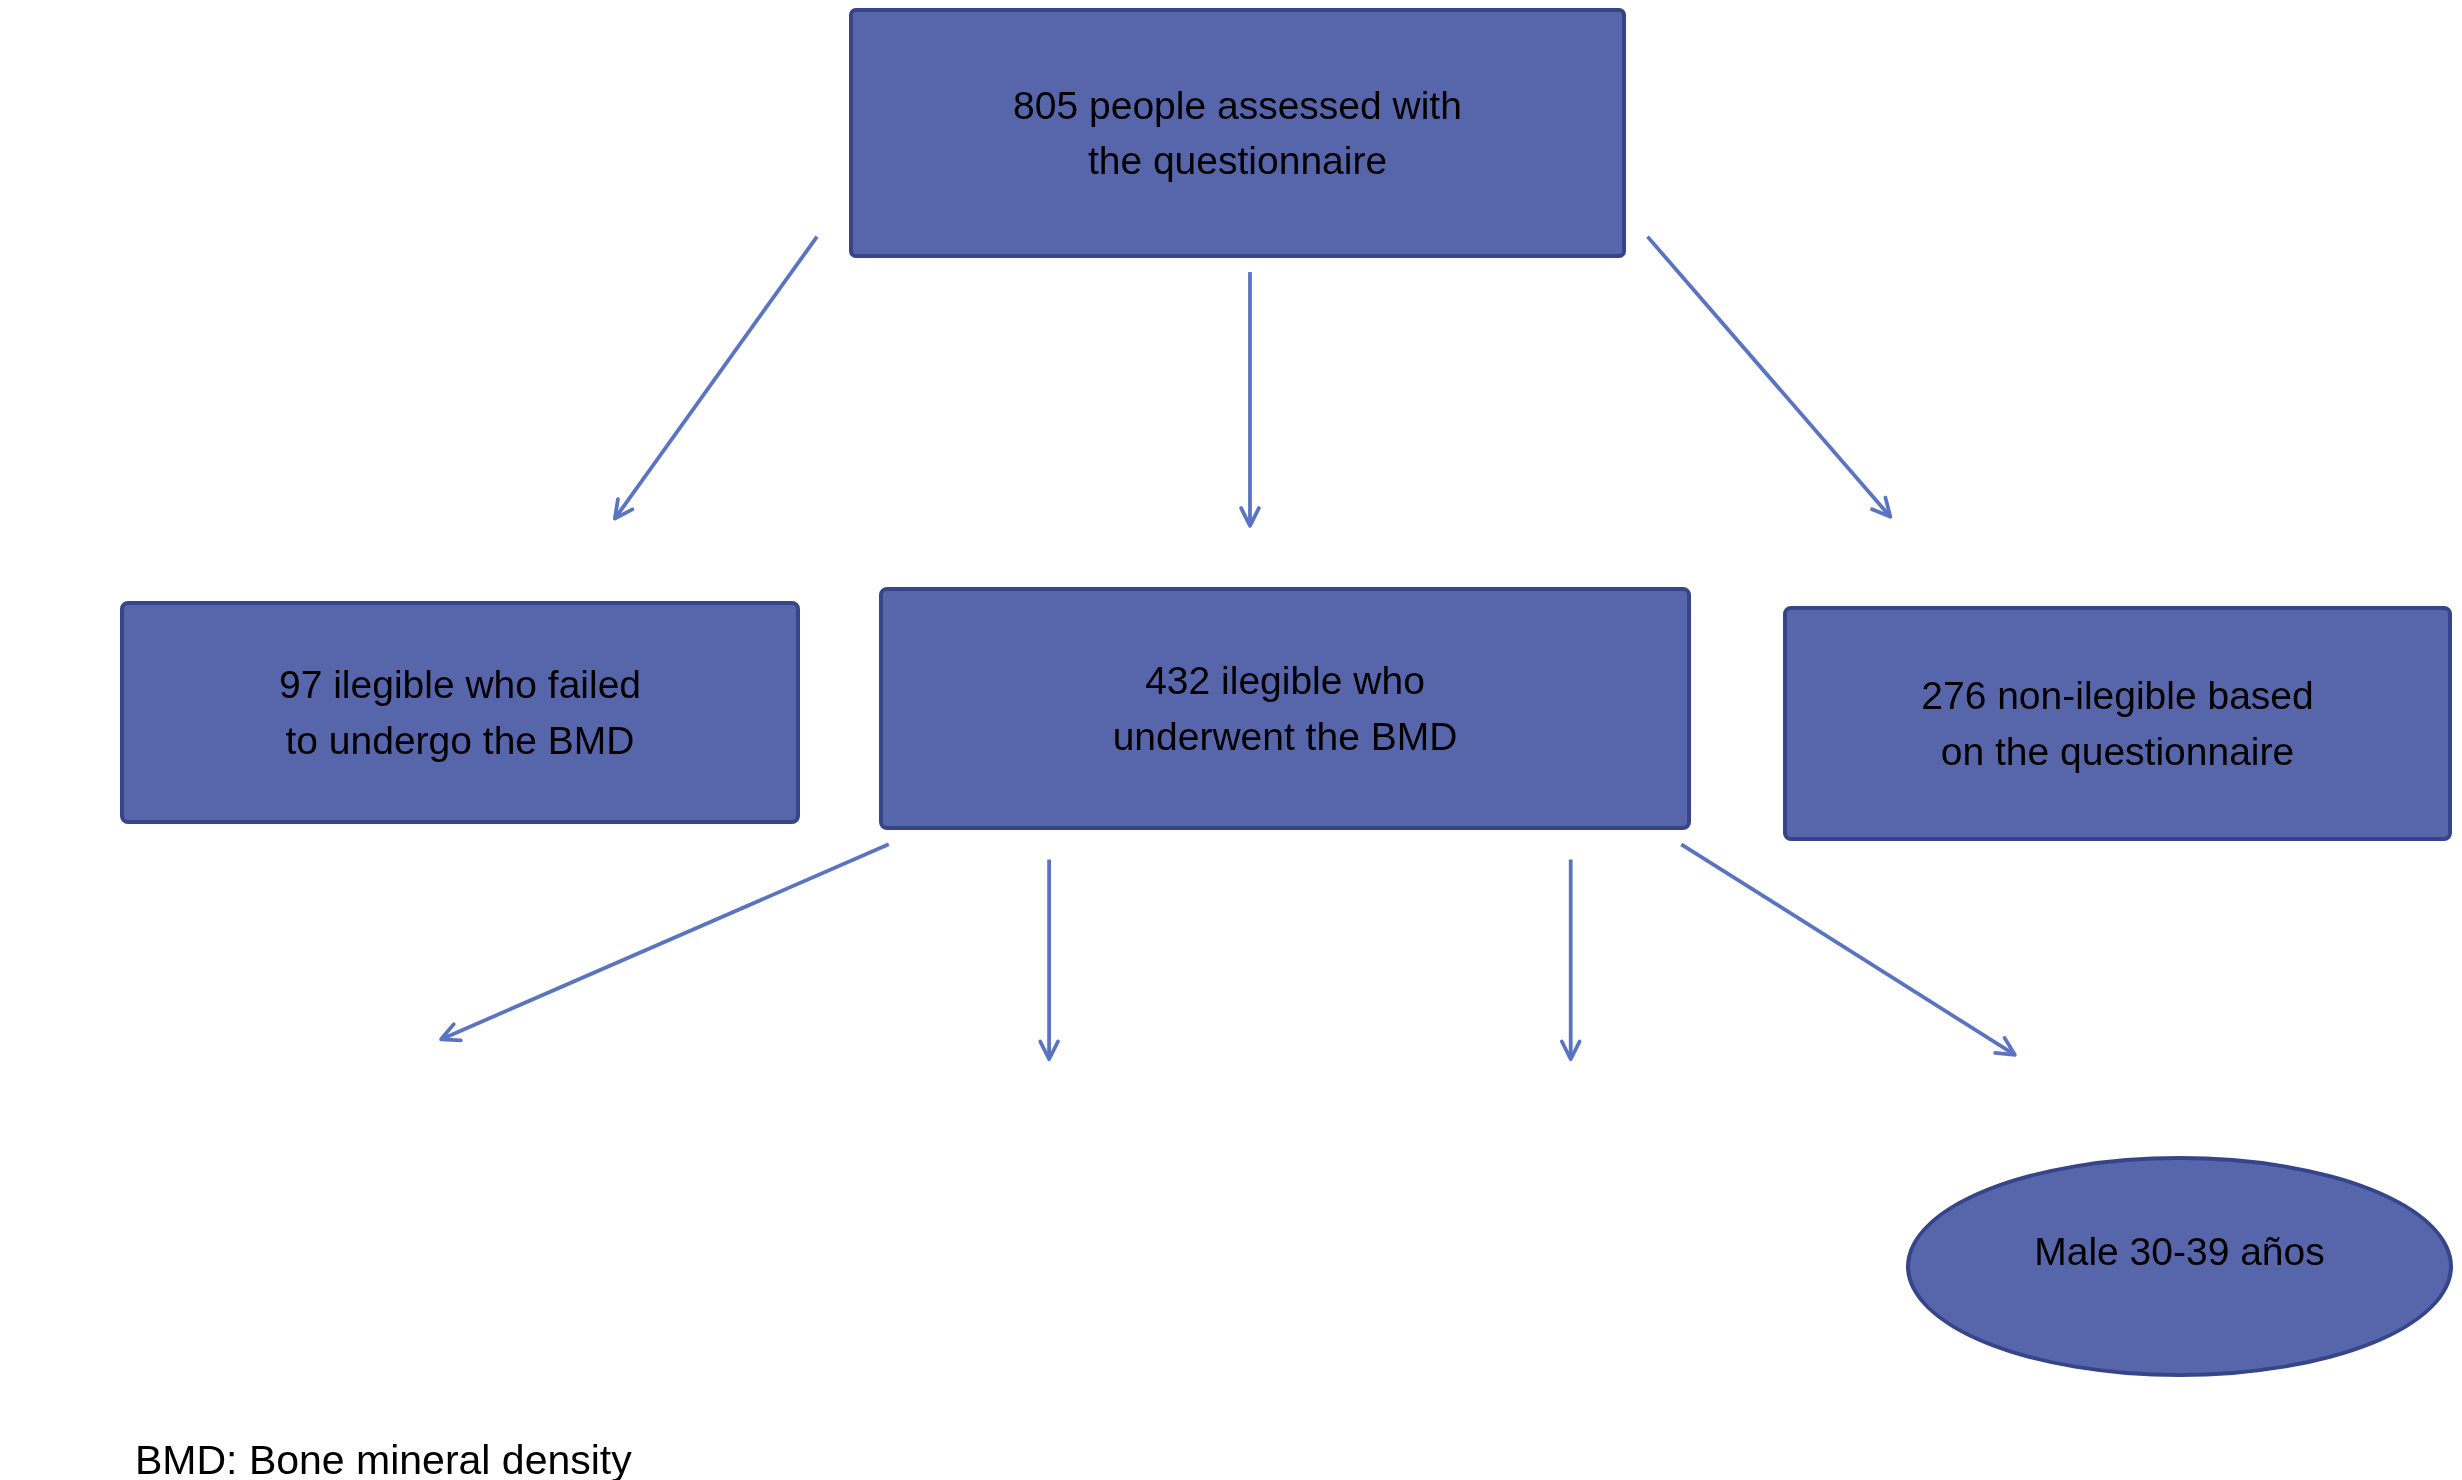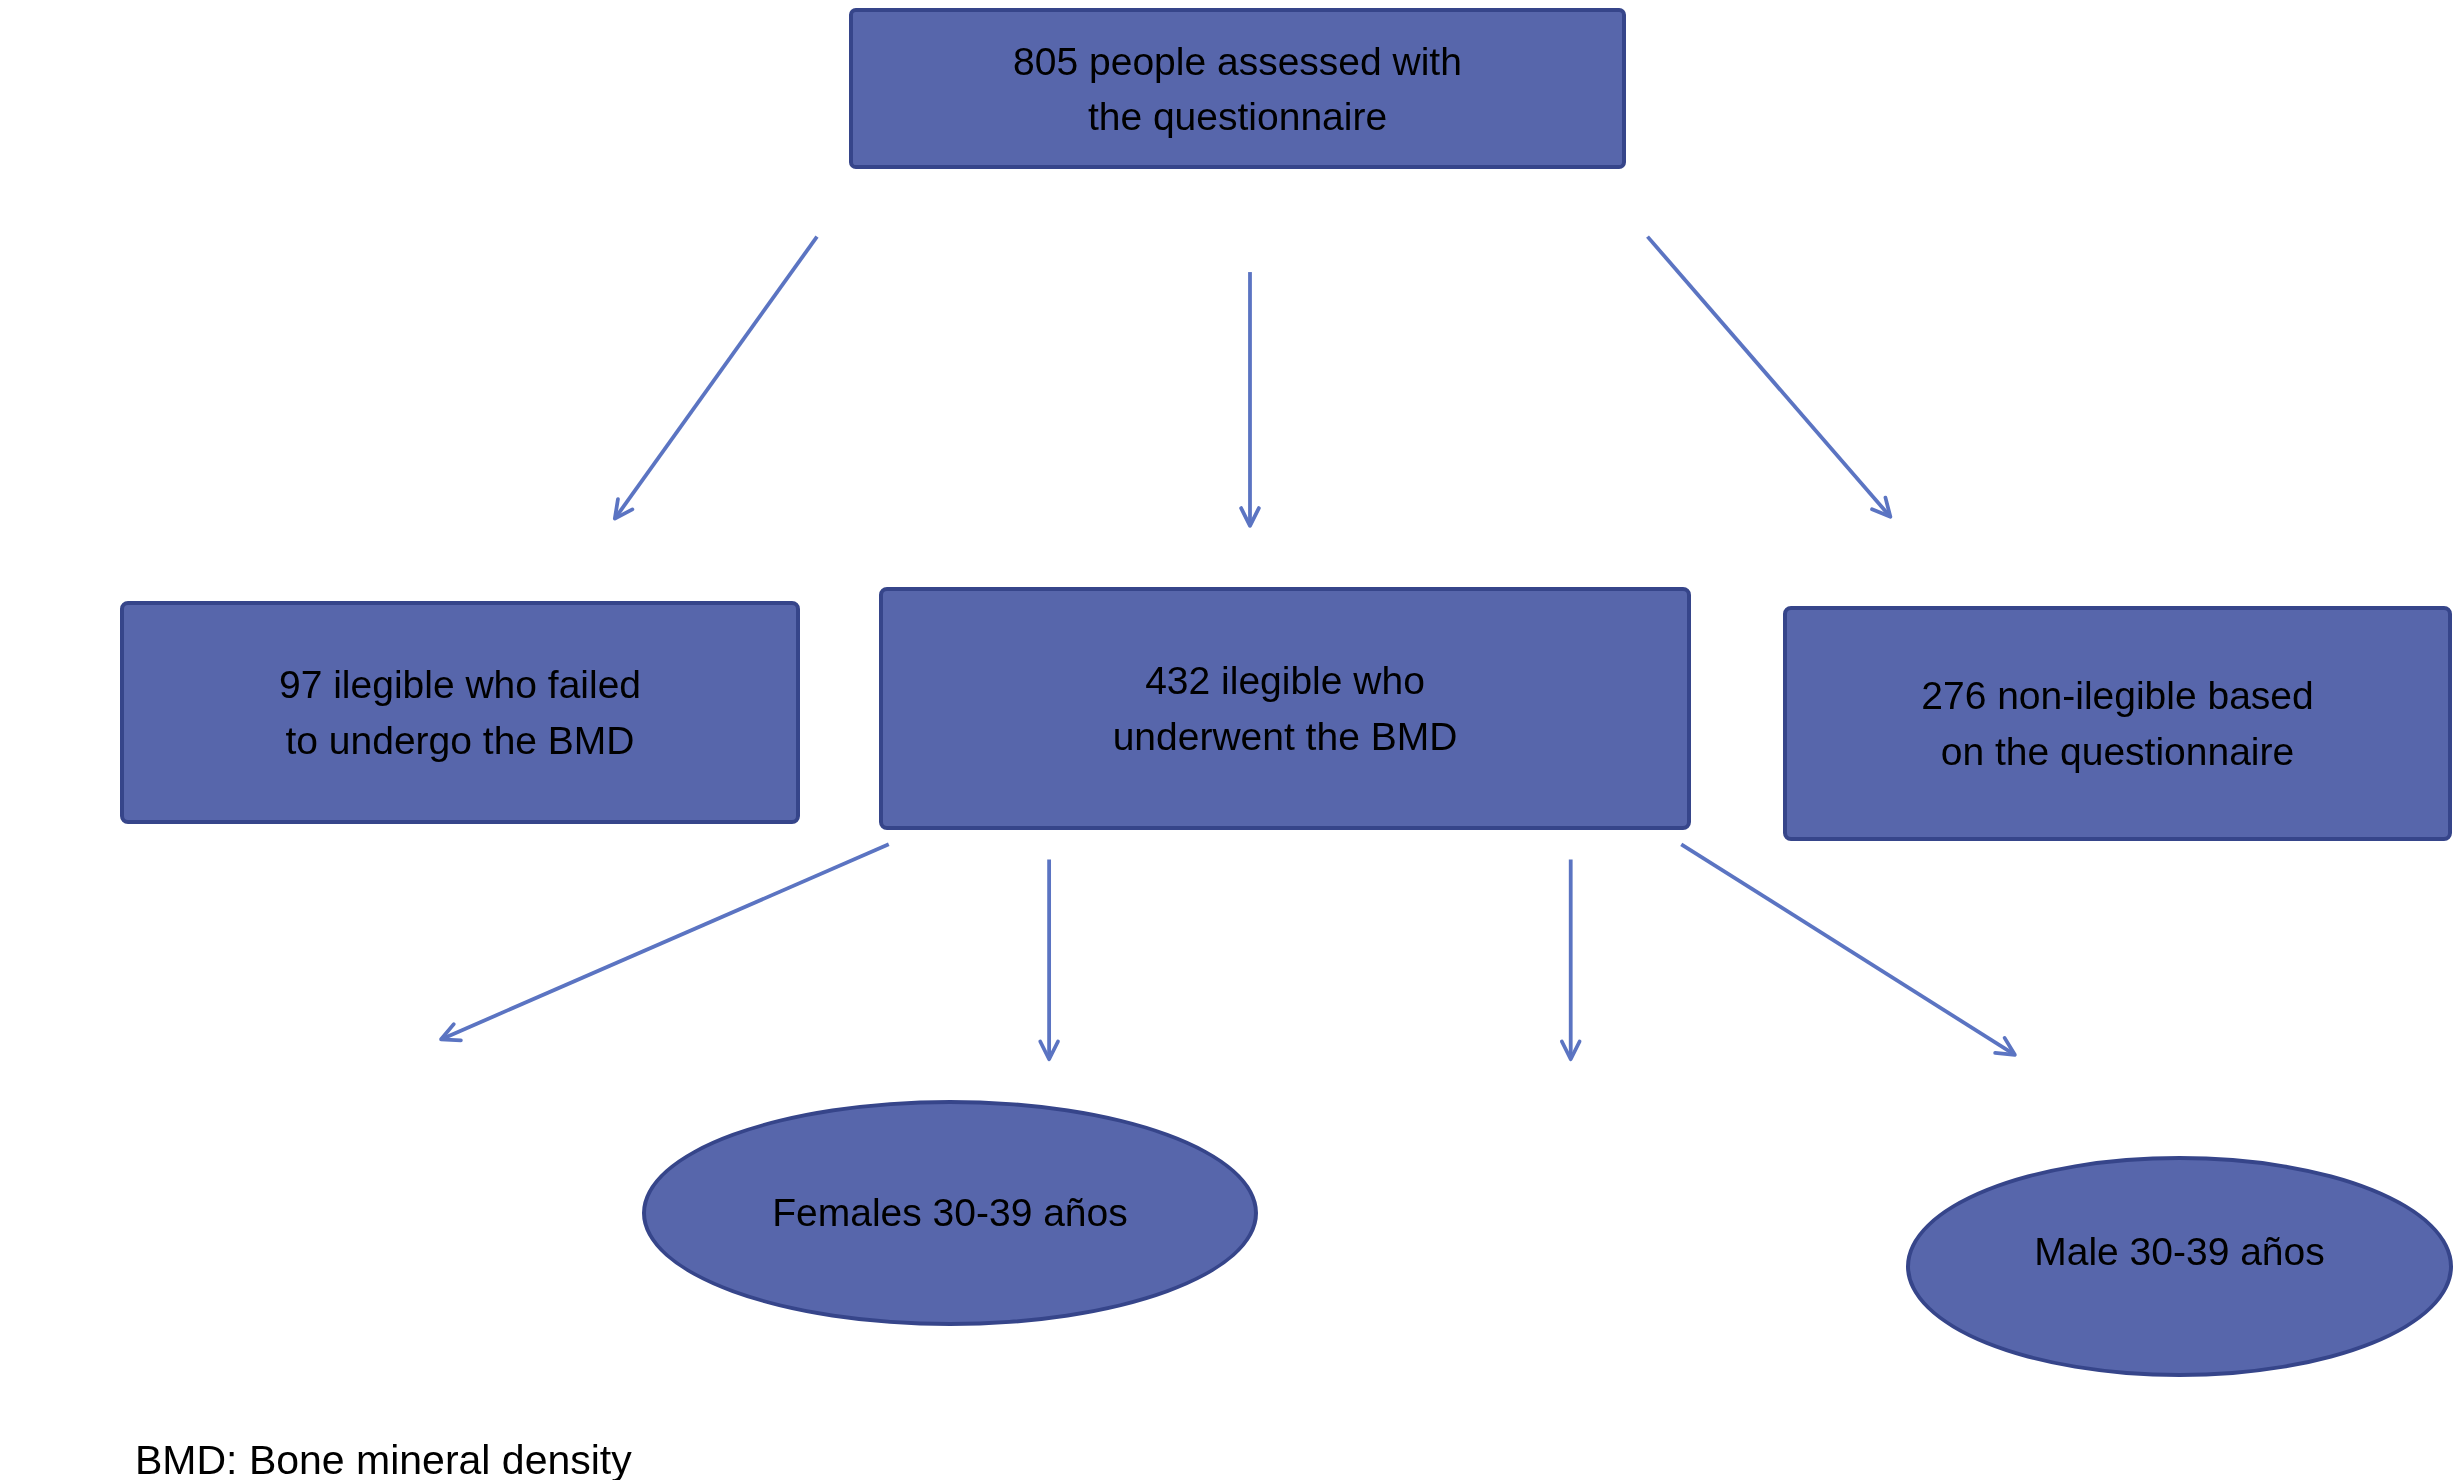"805 people assessed with" .pos-assessed { height: 161px -> 250px }
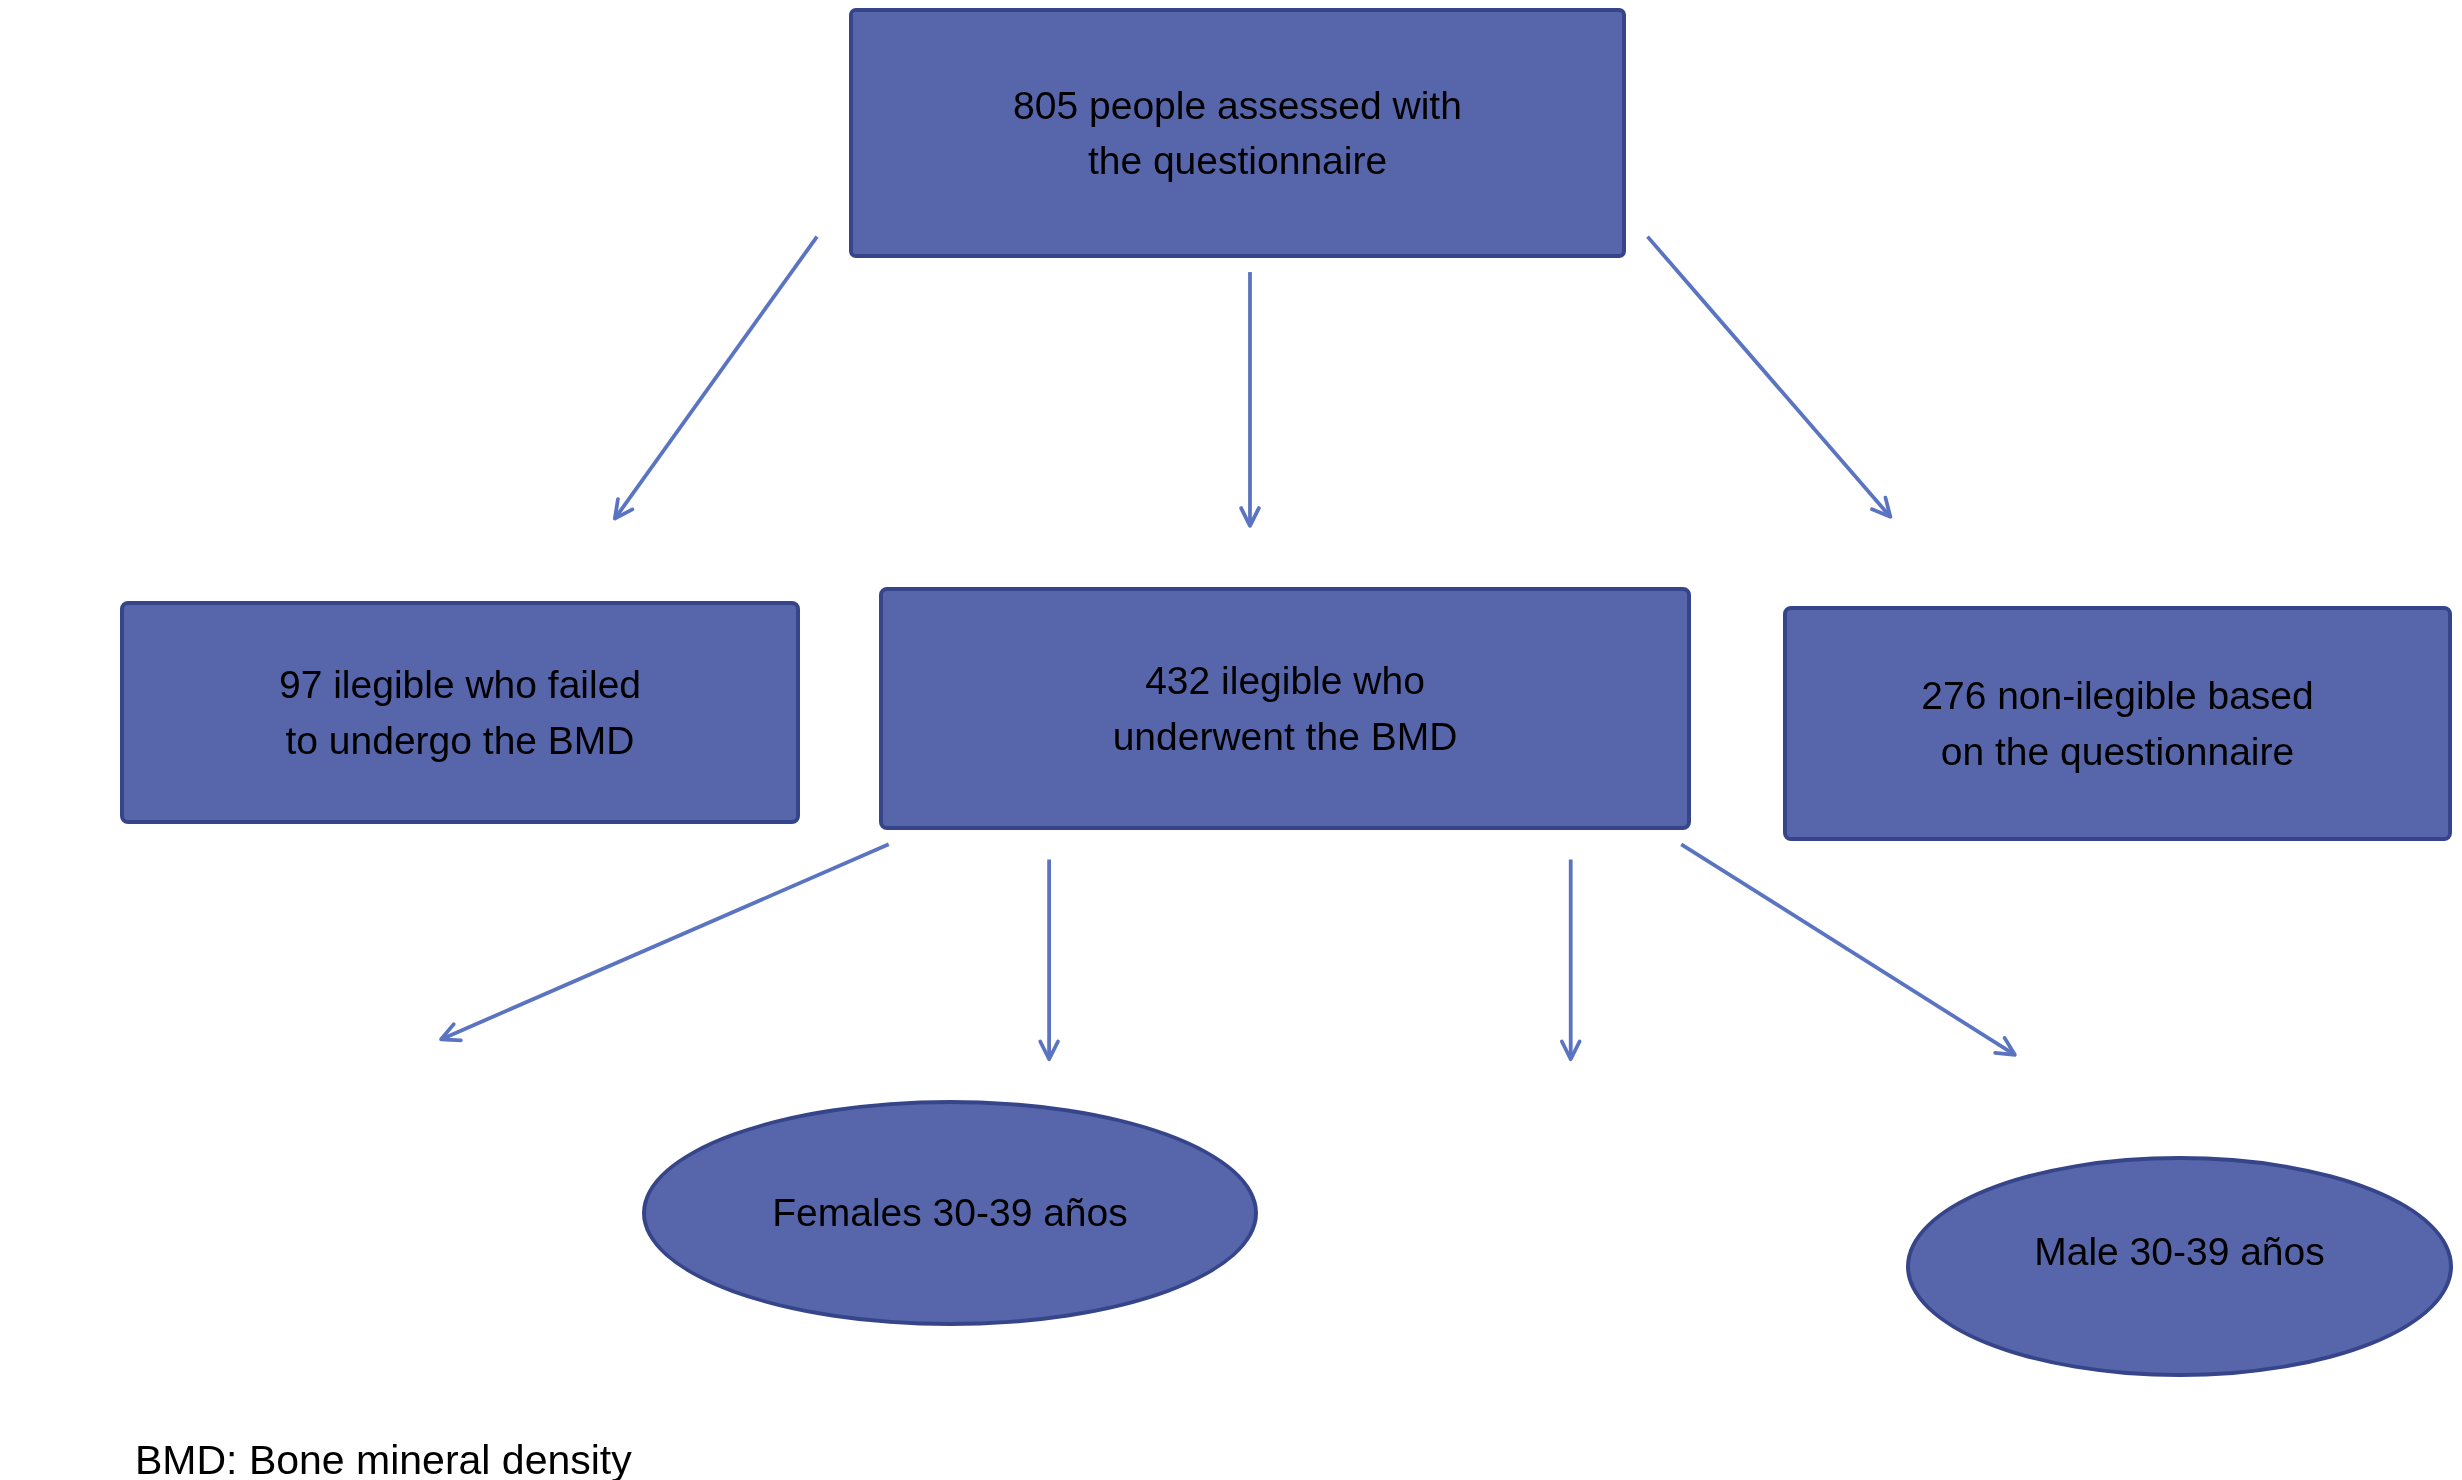"Females 30-39 años" div.node { html: <div> <span>Females 30-39 años</span> </div> -> none }
